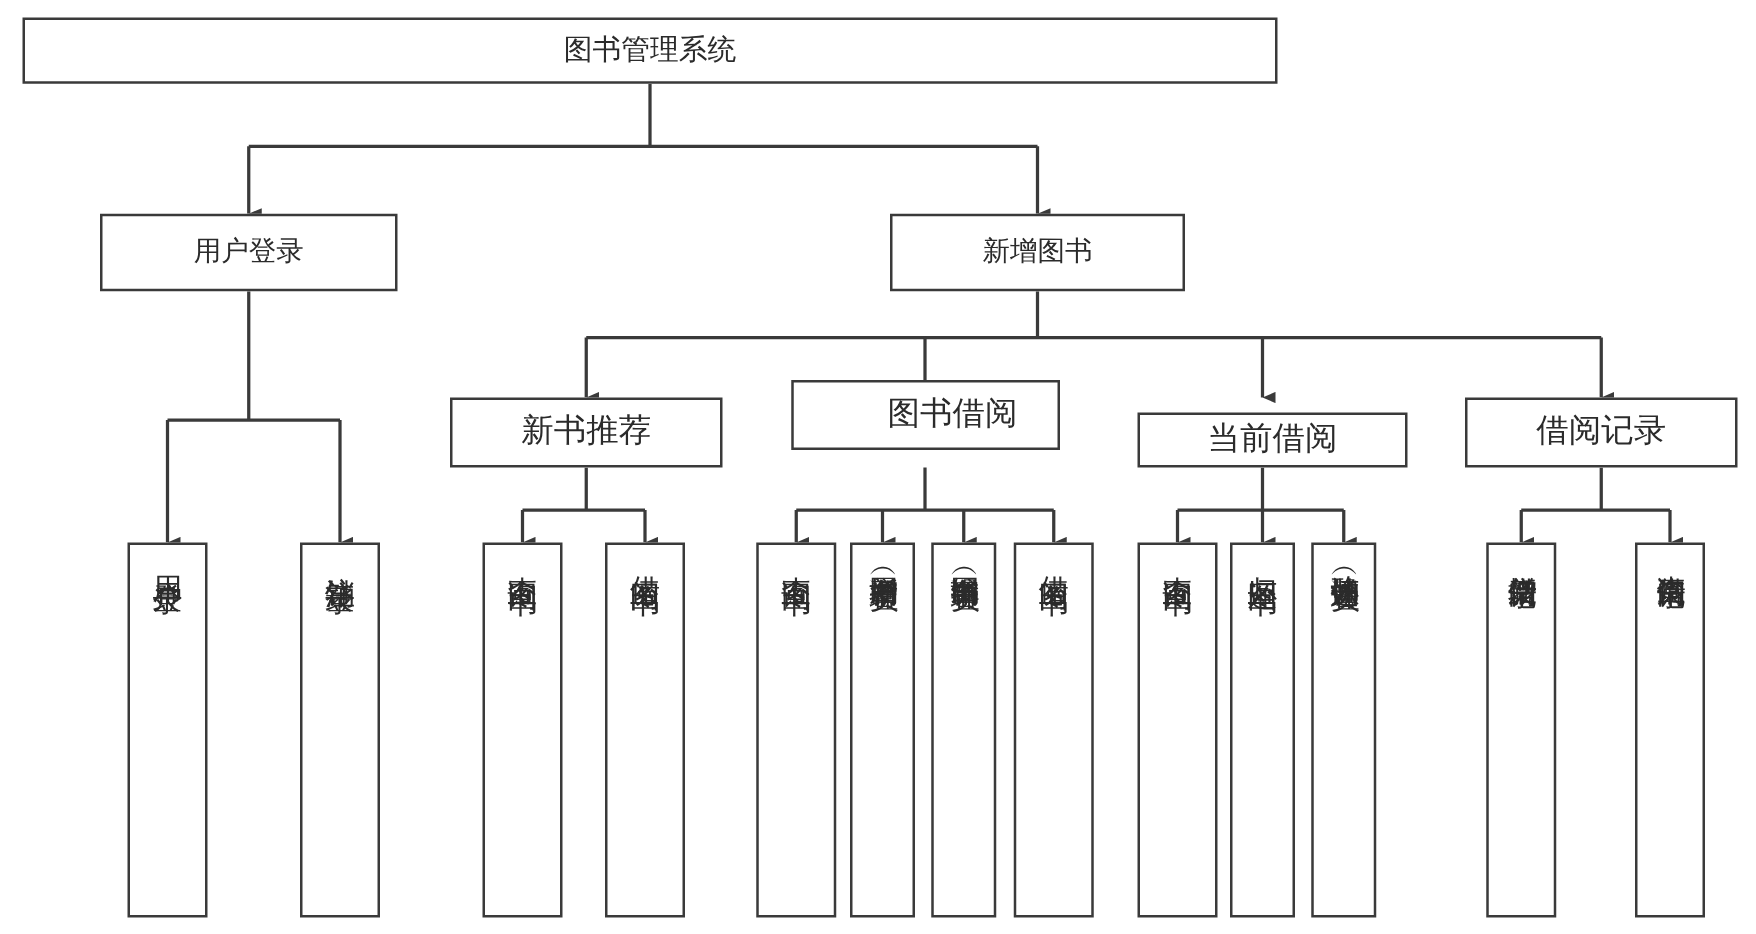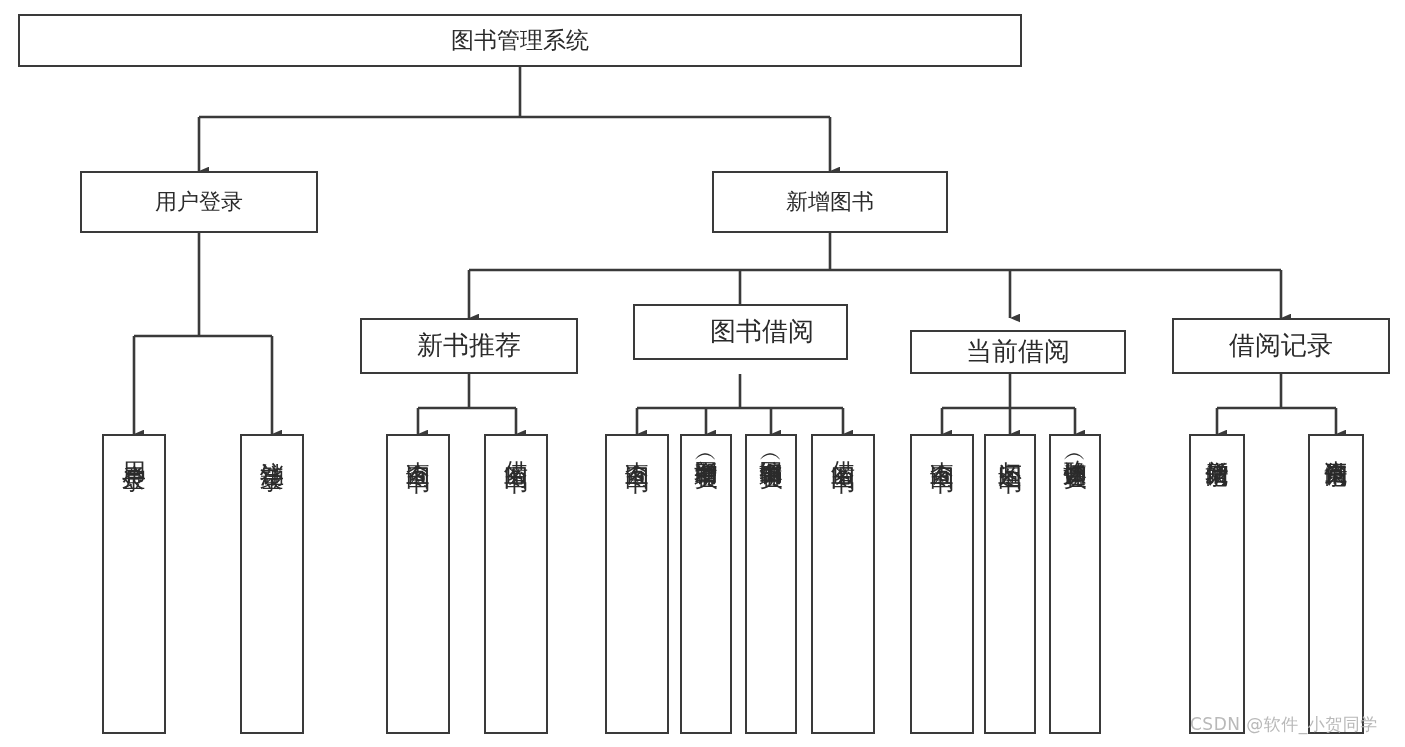"CSDN @软件_小贺同学" div { html: <div>CSDN @软件_小贺同学</div> -> none }
